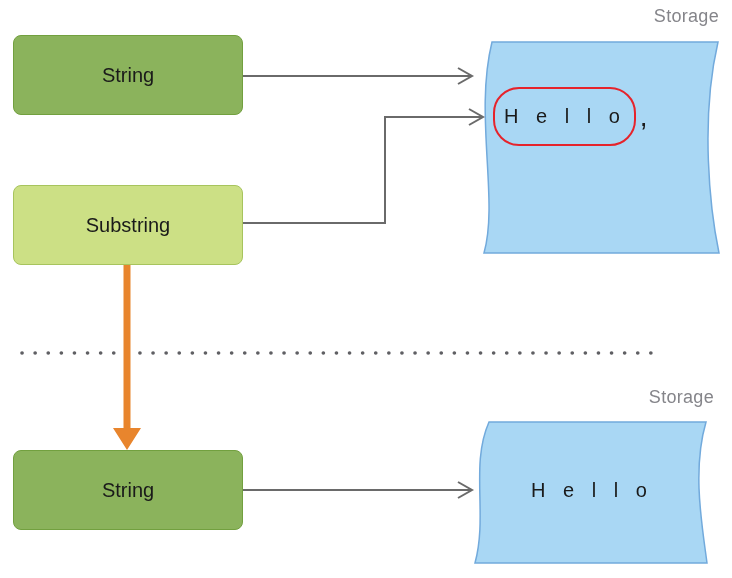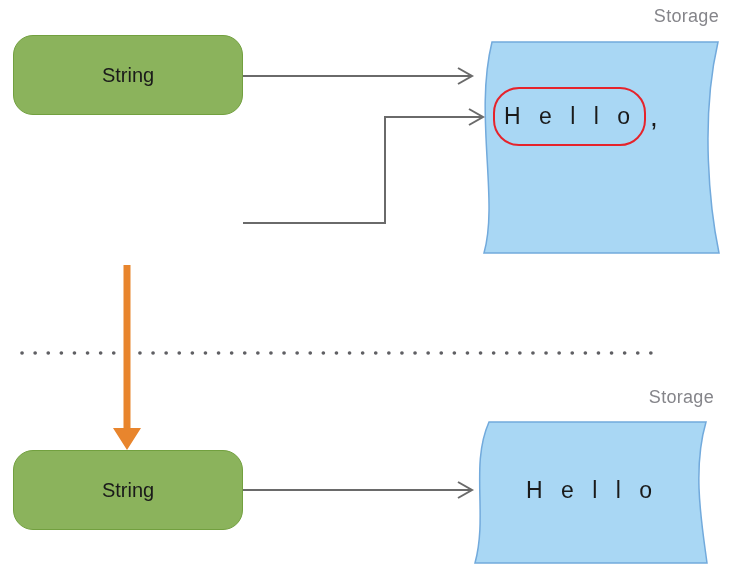"String" .node-box { border-radius: 20px -> 8px }
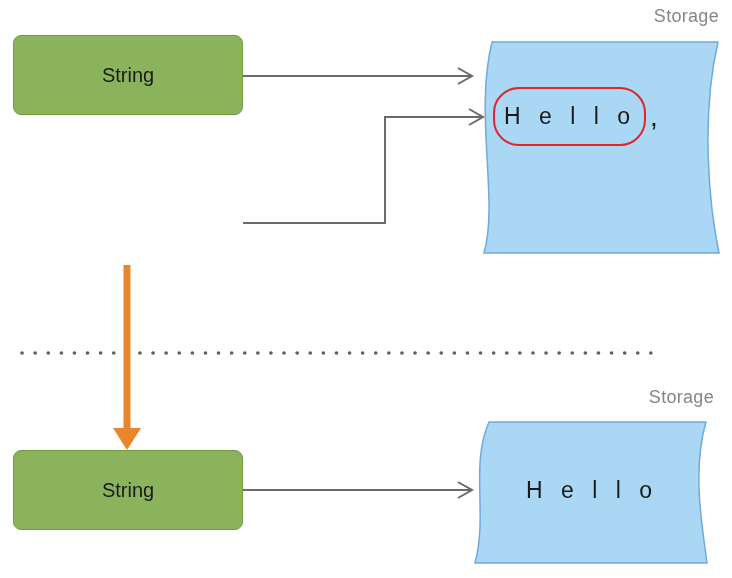"H e l l o" .mem-text { font-size: 23px -> 20px }
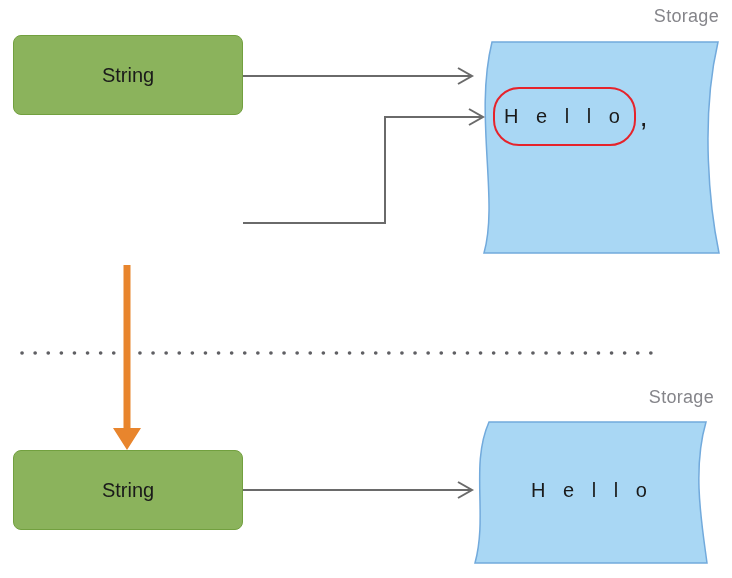"Substring" div.node-box { html: none -> <div> <span>Substring</span> </div> }
